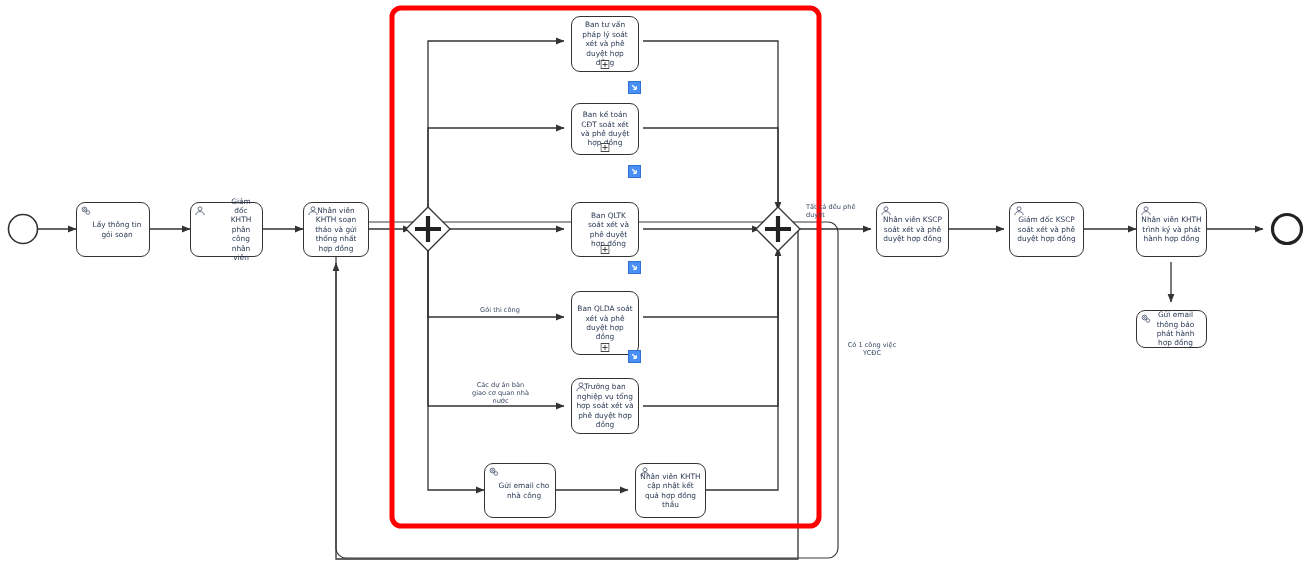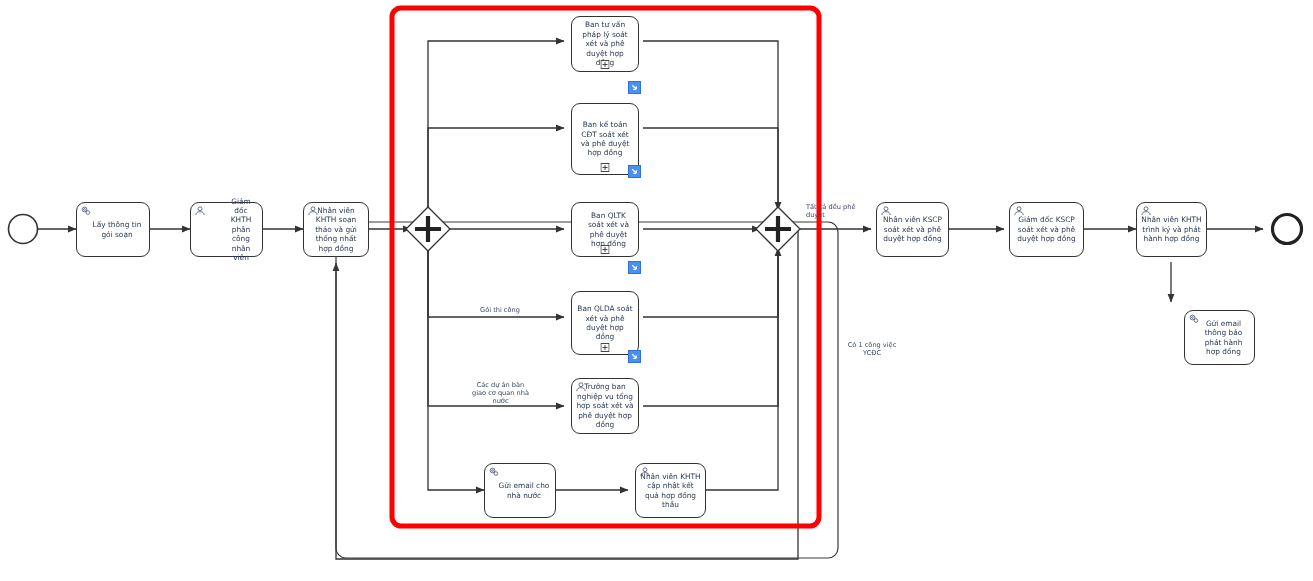"Ban kế toán CĐT soát" div.task { height: 72px -> 52px }
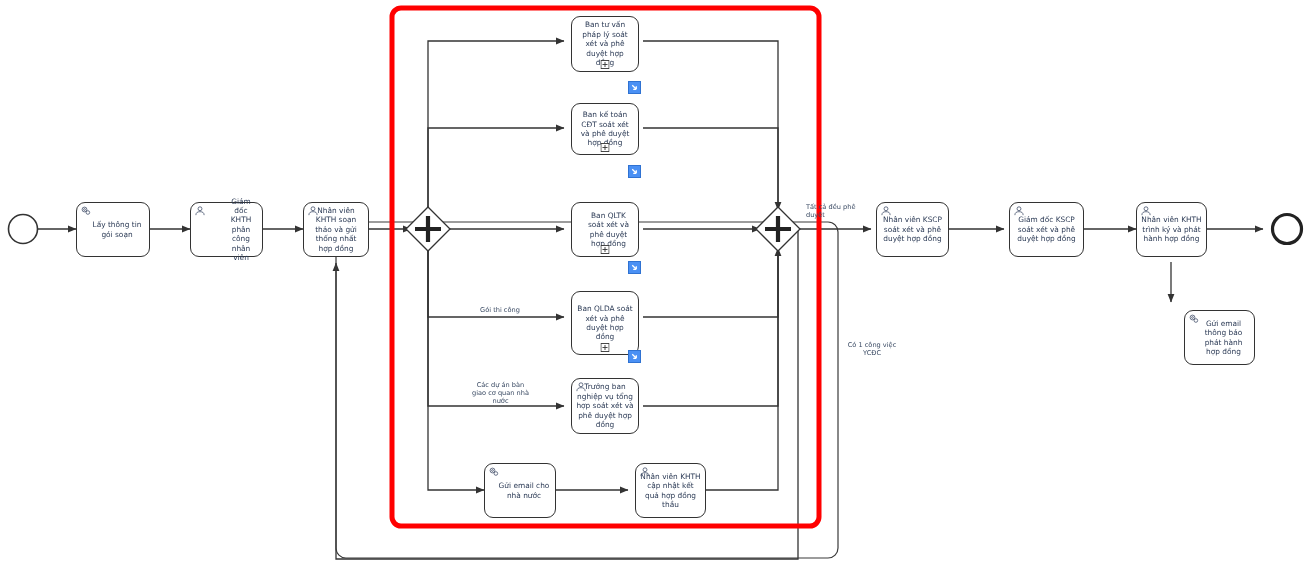"Gửi email thông báo phát" div.task { height: 55px -> 38px; left: 1184px -> 1136px }
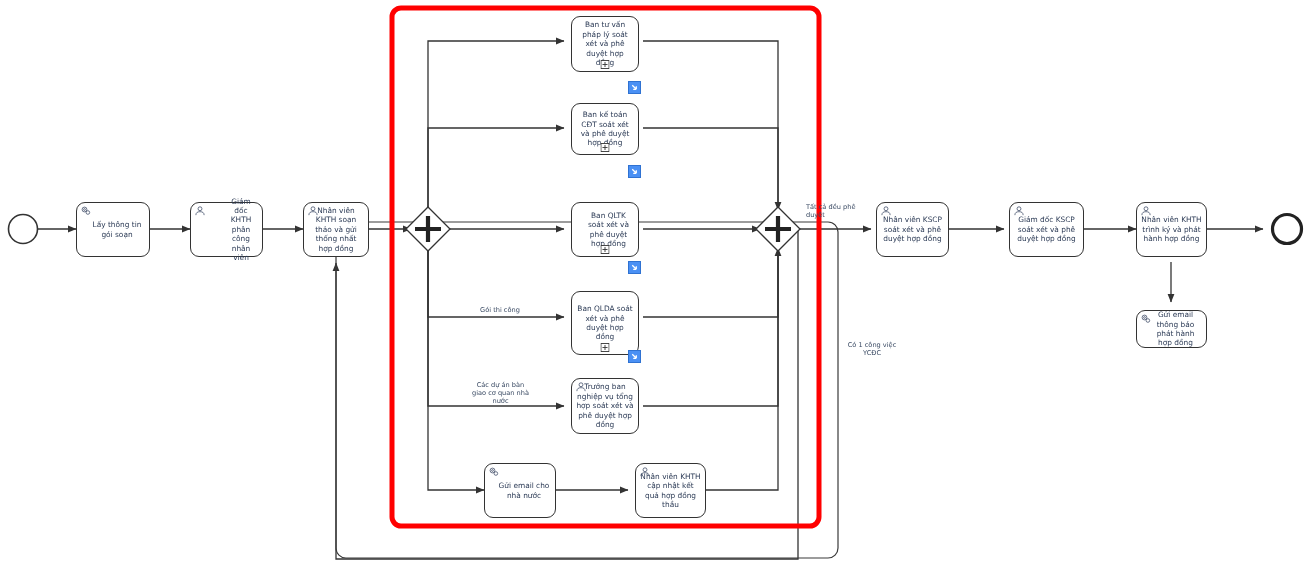"Gửi email cho nhà nước" span.lbl { text: nước -> công }
